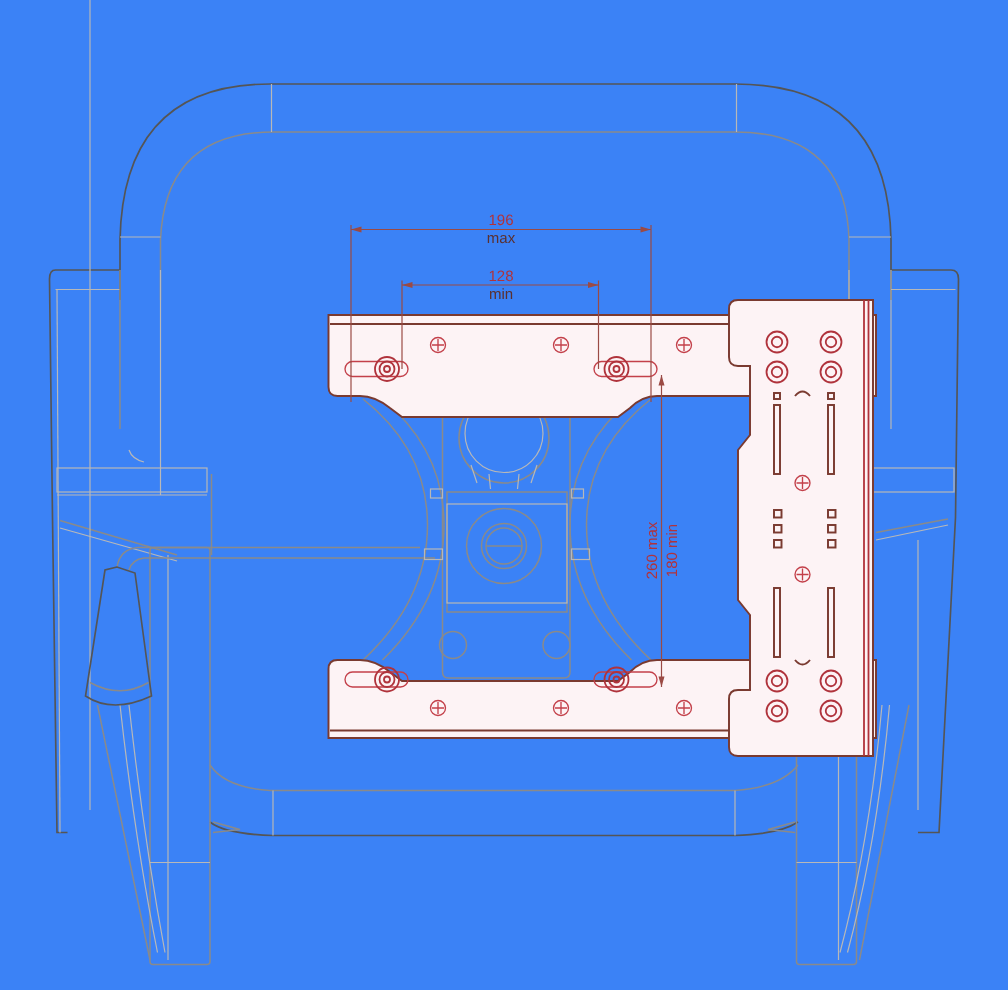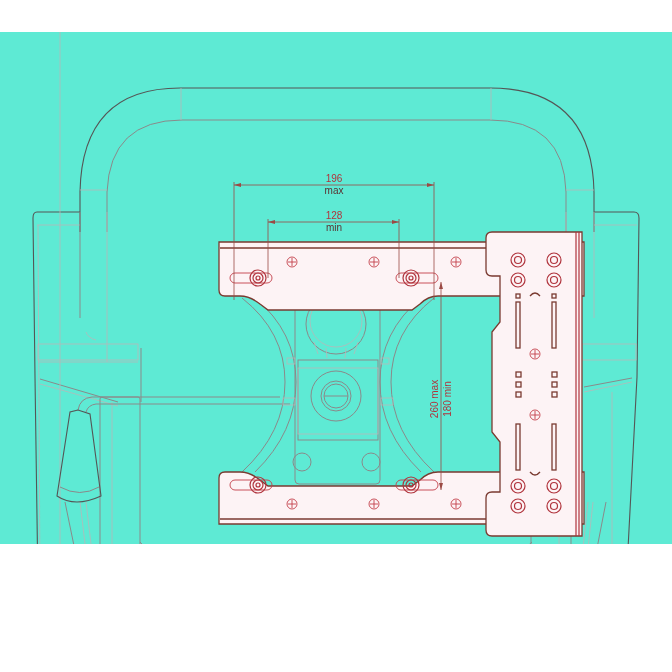"196" #stage { background: #5eead4 -> #3b82f6; height: 512px -> 660px; margin-top: 32px -> none }
